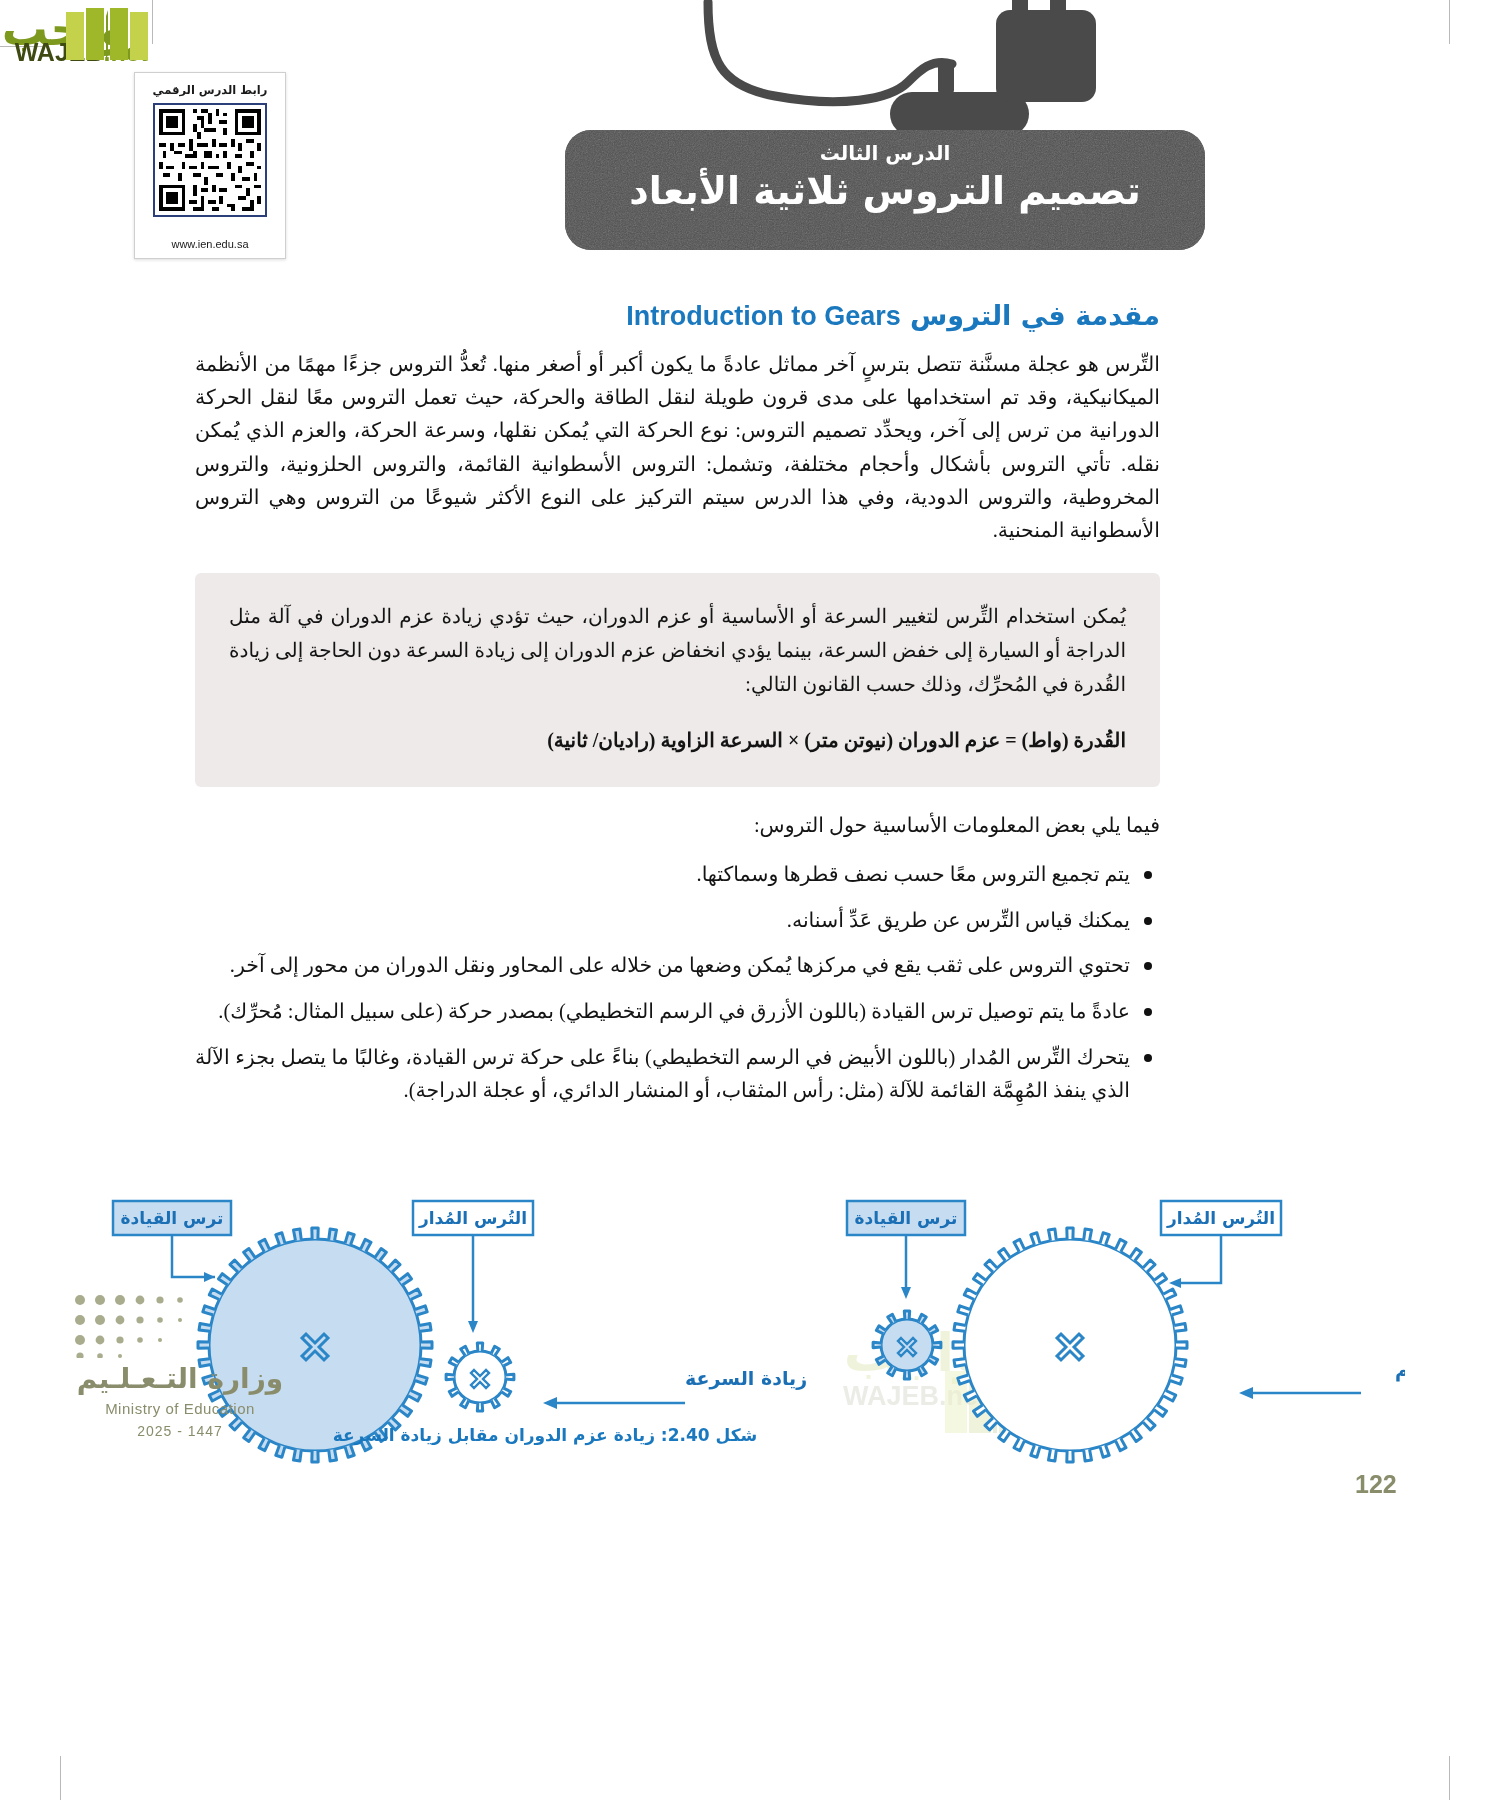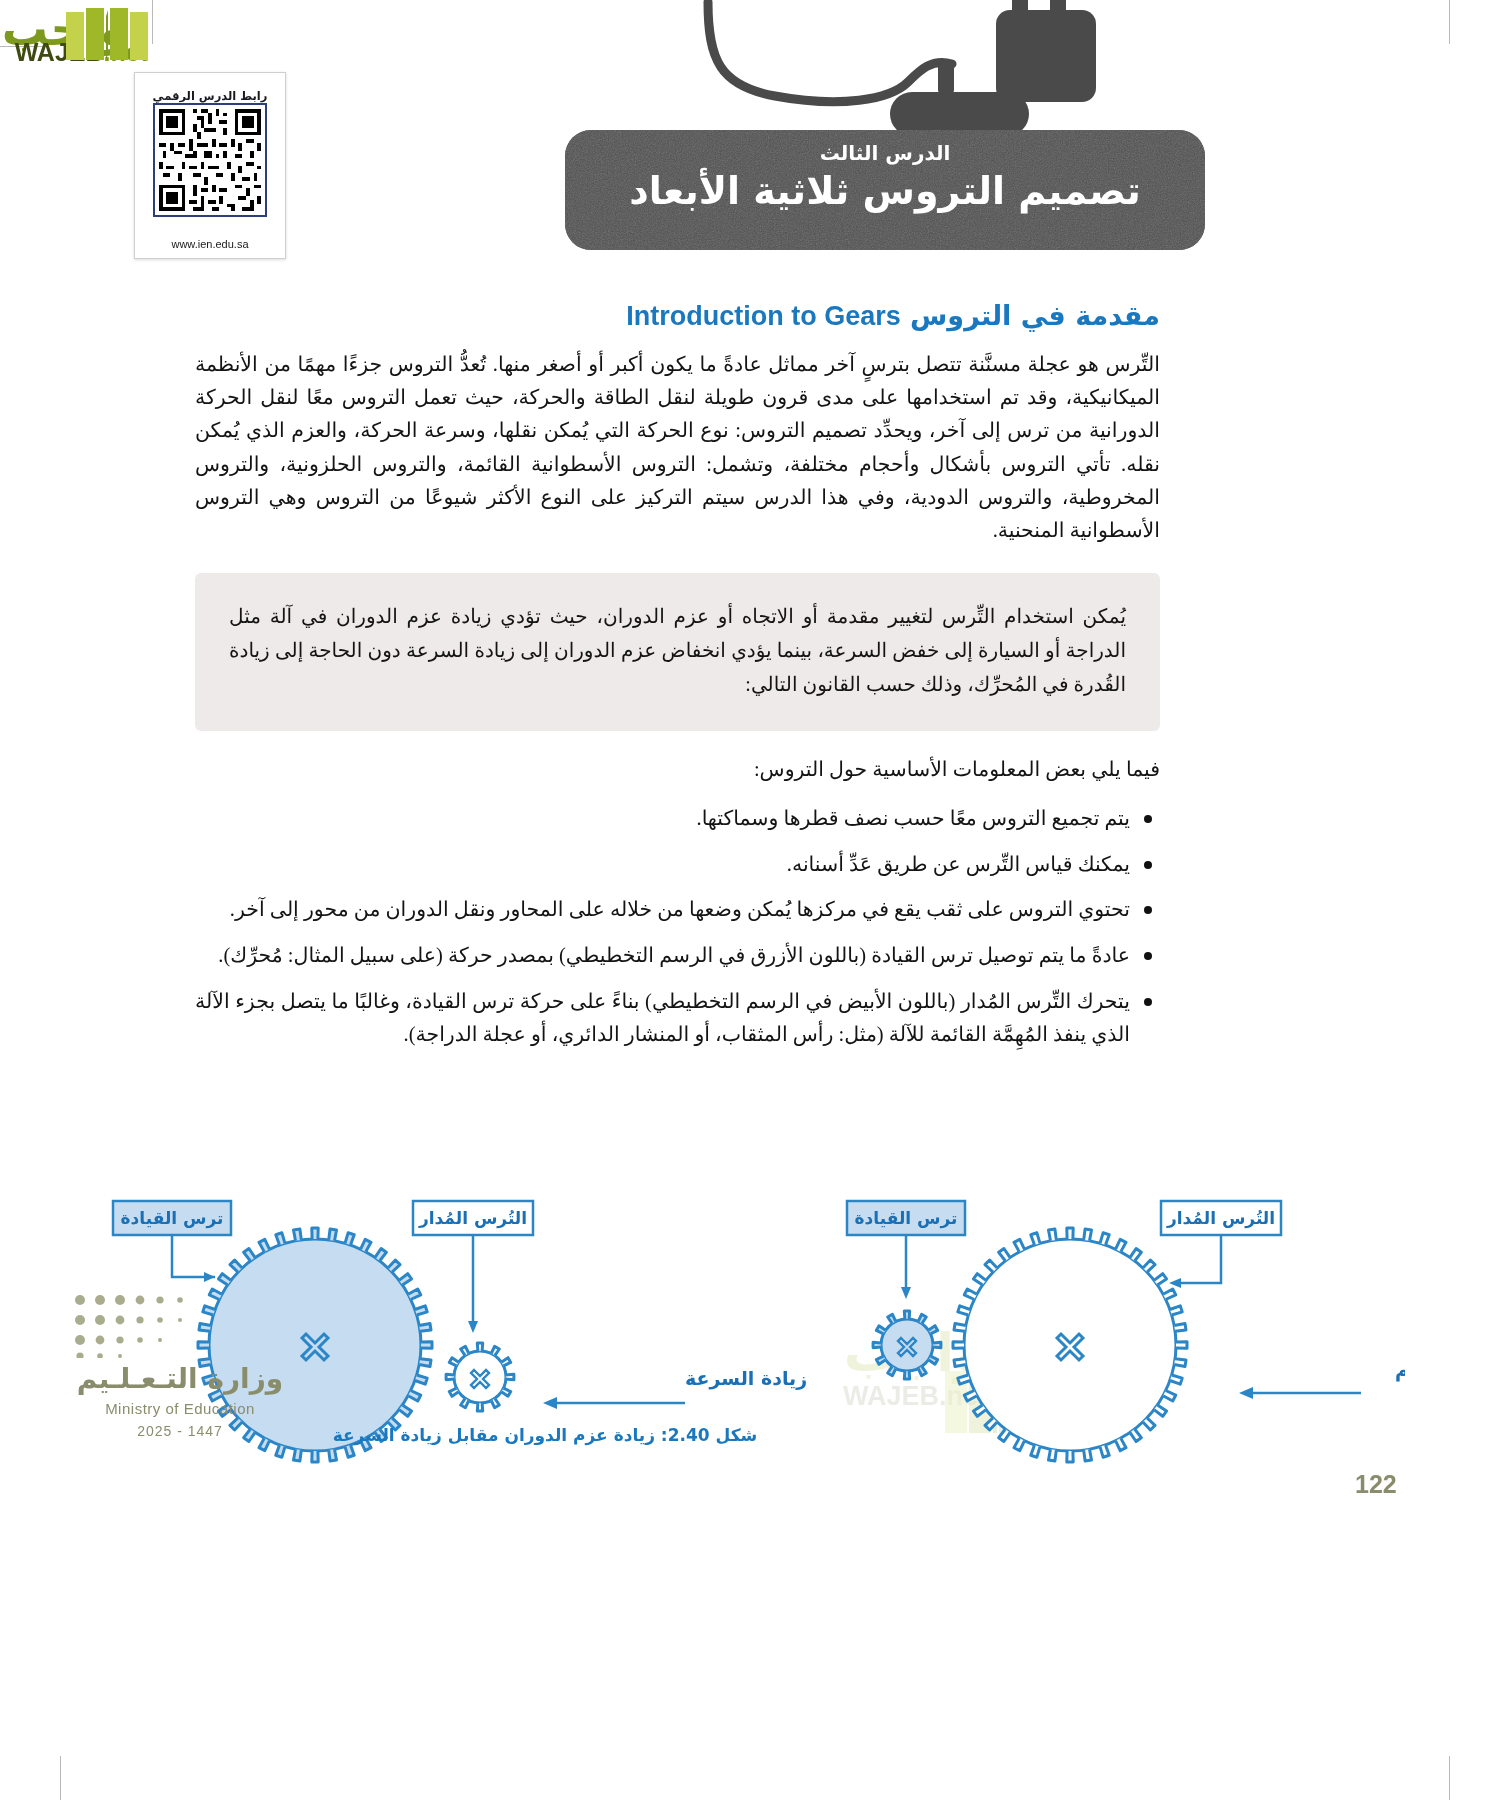"رابط الدرس الرقمي" .qr-title { top: 16px -> 10px }
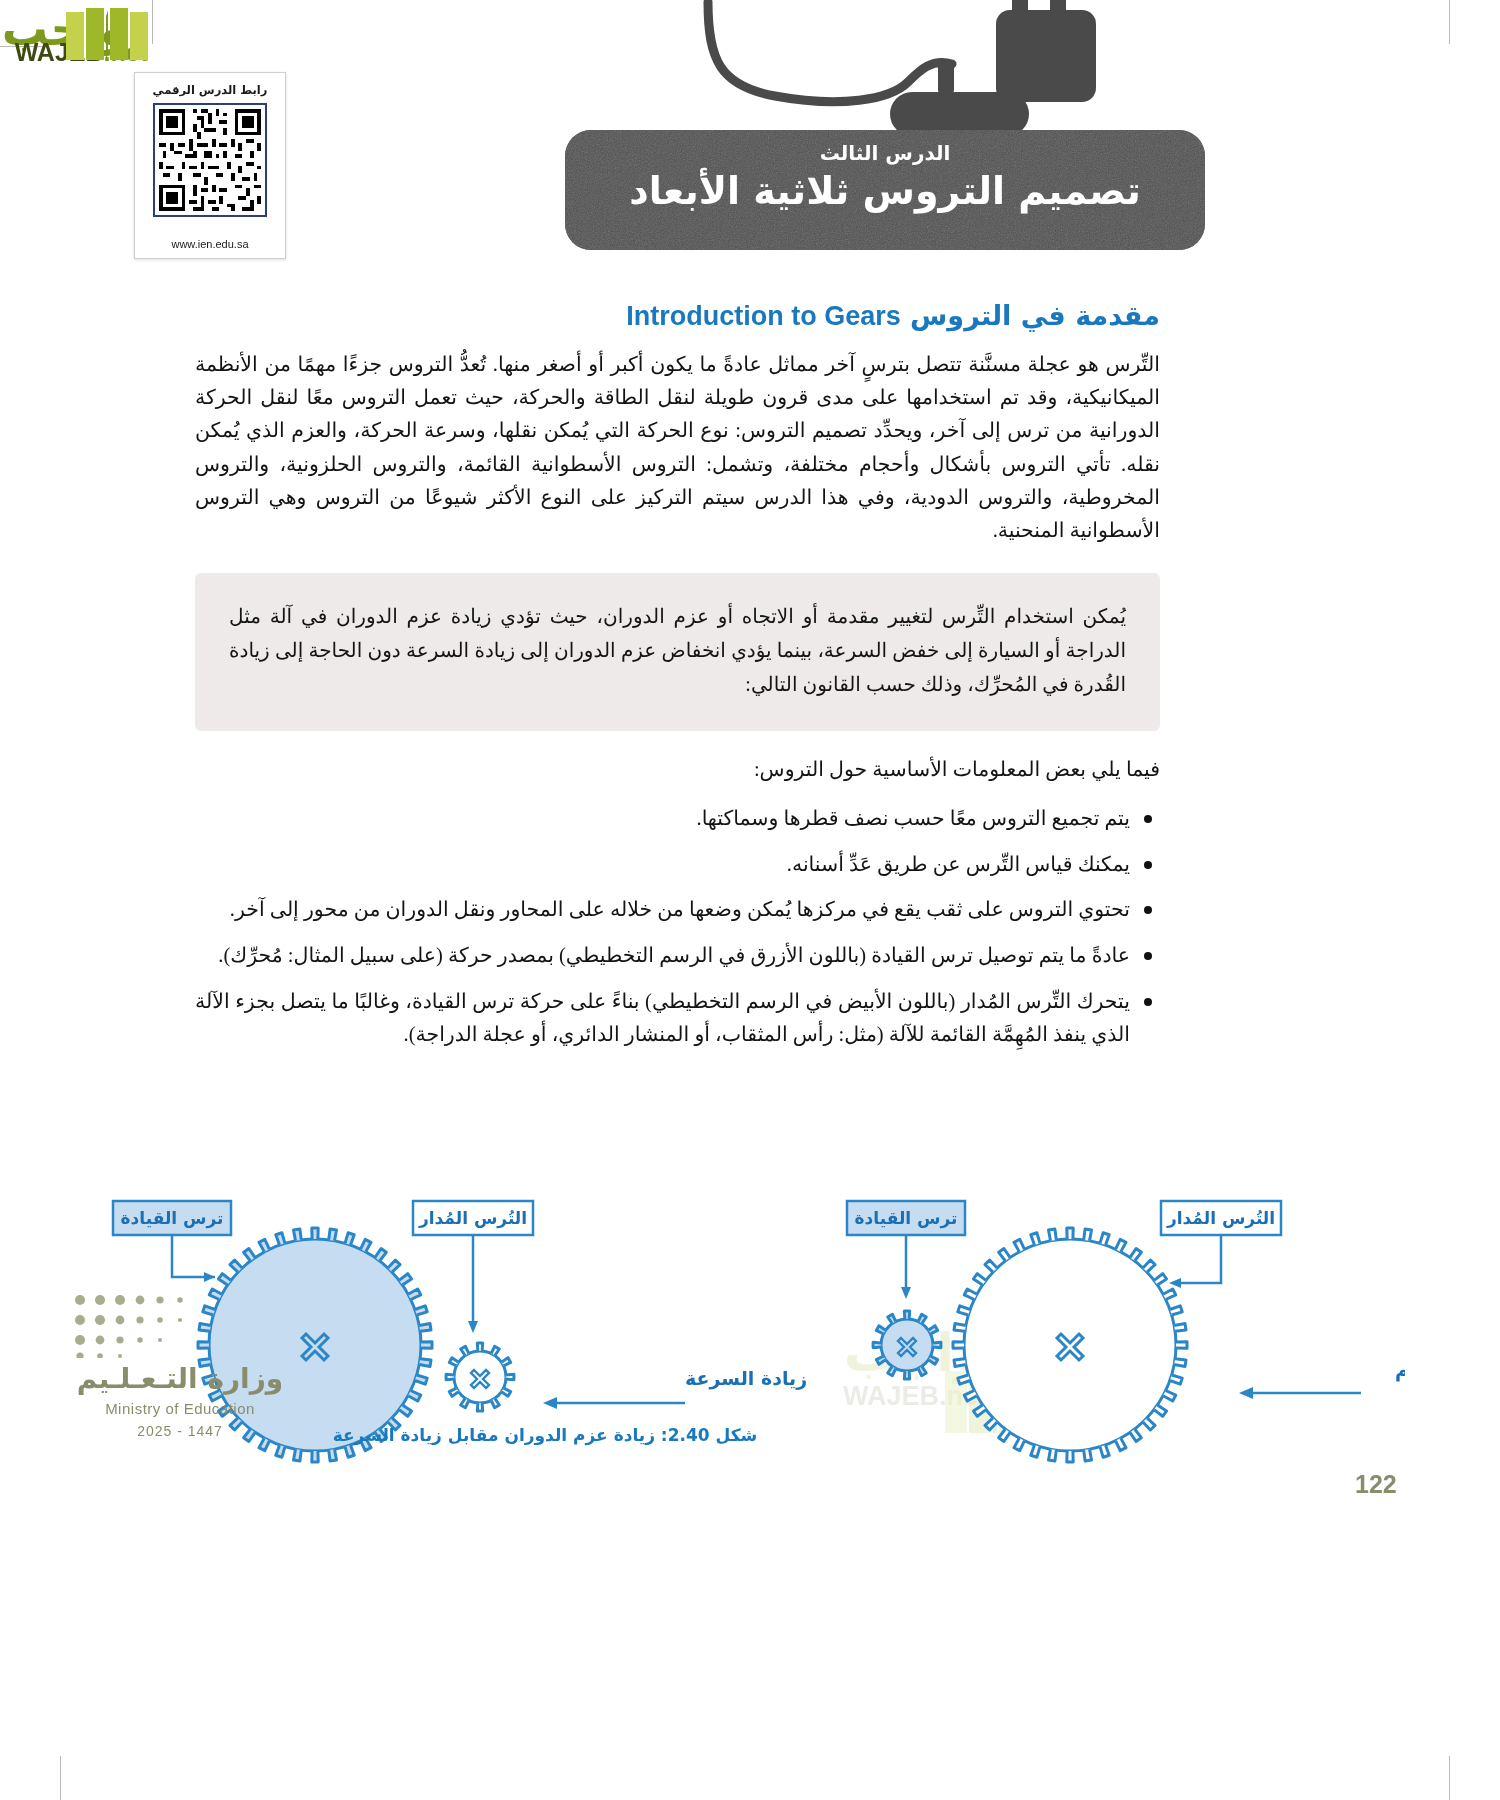"يُمكن استخدام التِّرس لتغيير مقدمة" p { text: مقدمة أو الاتجاه -> السرعة أو الأساسية }
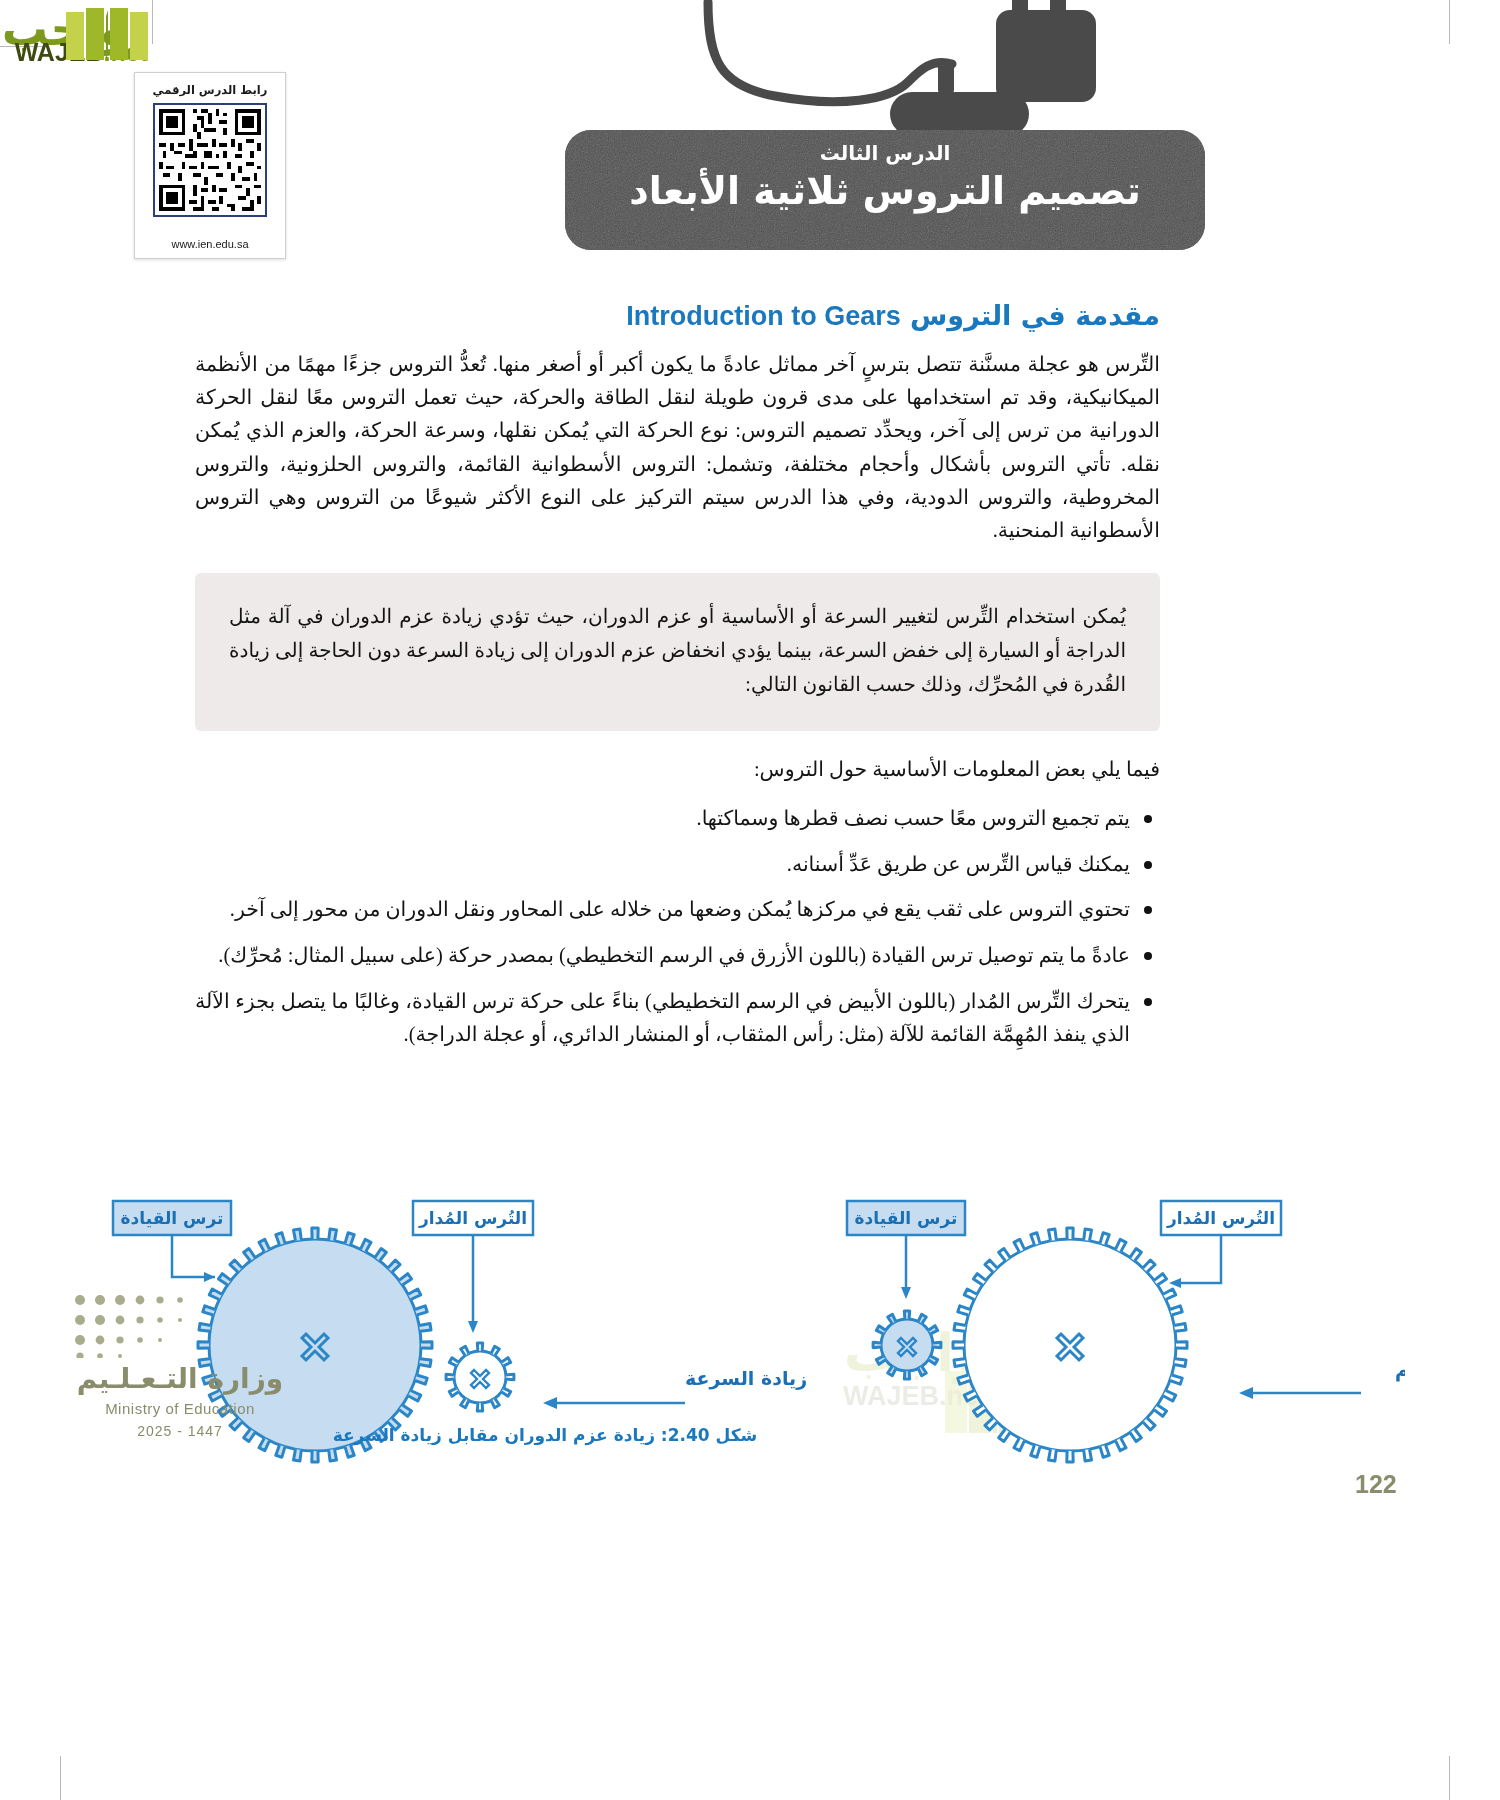"القُدرة (واط) = عزم الدوران" p.formula1 { html: none -> <p>القُدرة (واط) = عزم الدوران (نيوتن متر) × السرعة الزاوية (راديان/ ثانية)</p> }
